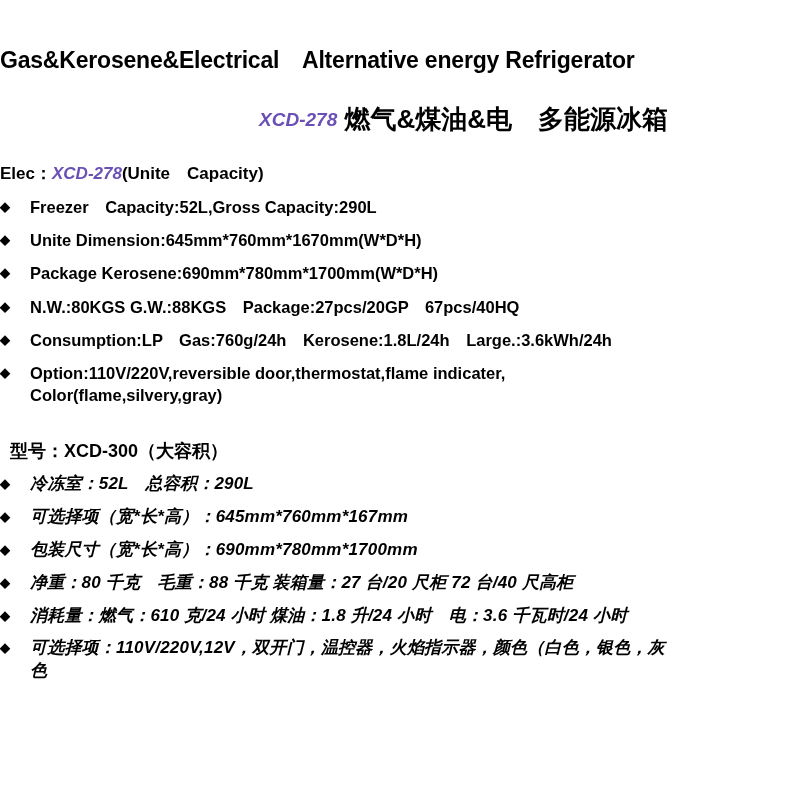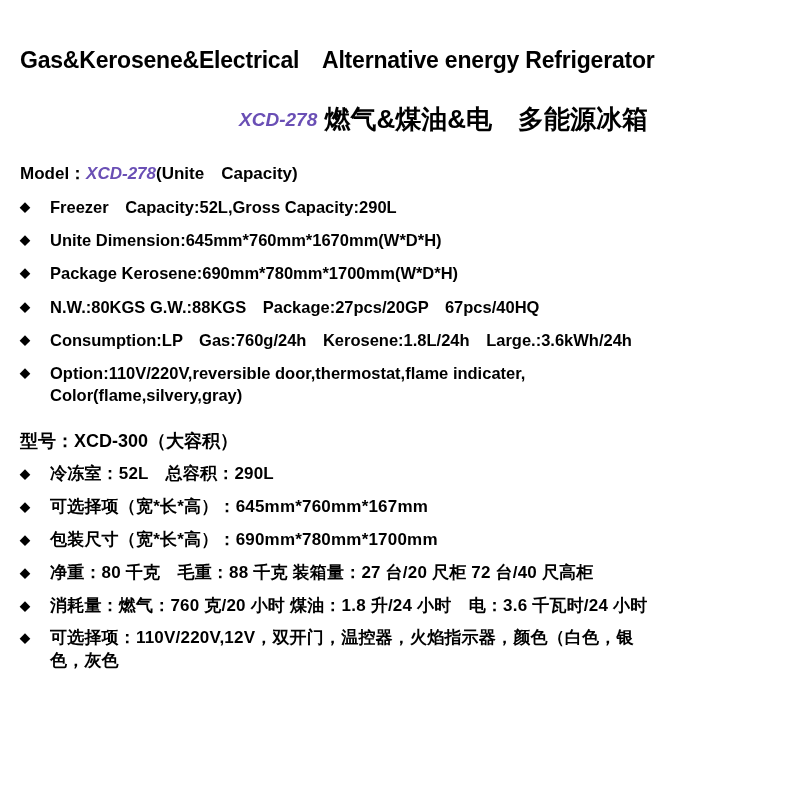"Gas&Kerosene&Electrical Alternative" .page { padding: 0 20px -> 0 0 }
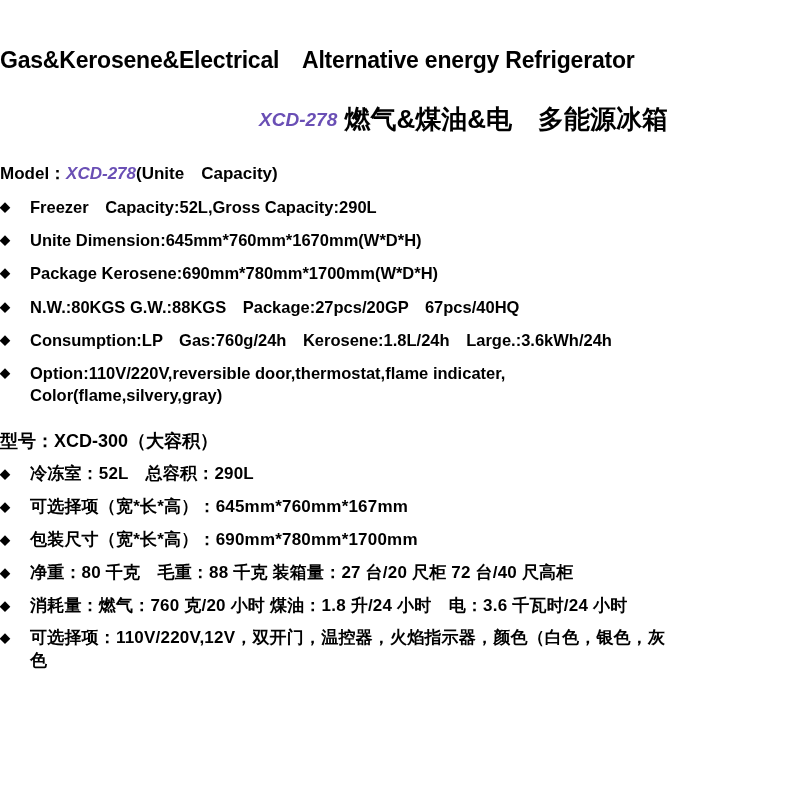"Model：" span { text: Model -> Elec }
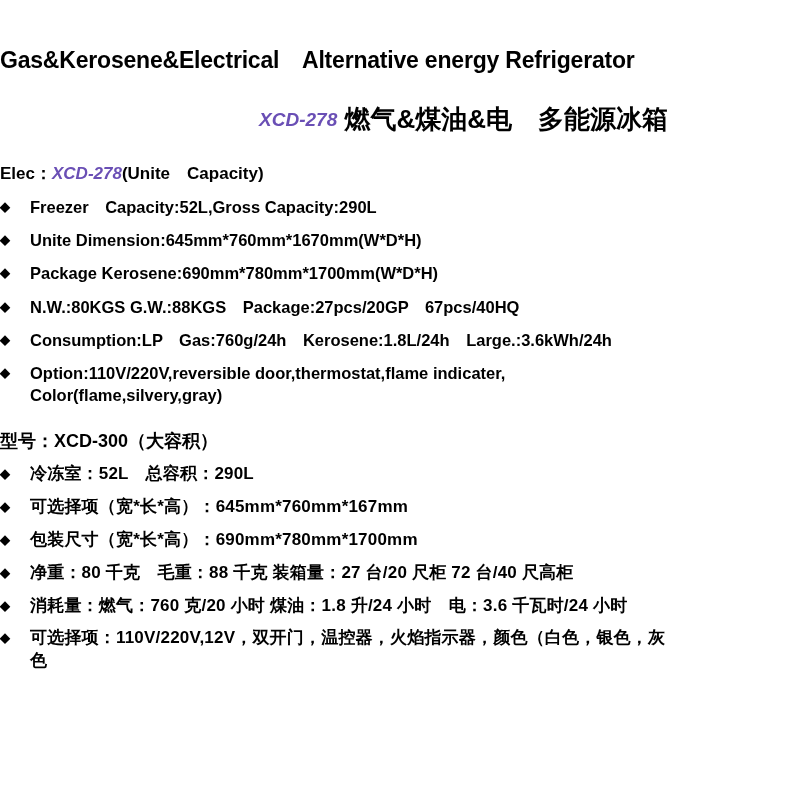"型号：XCD-300（大容积）" .cn-heading { margin: 0 -> 10px }
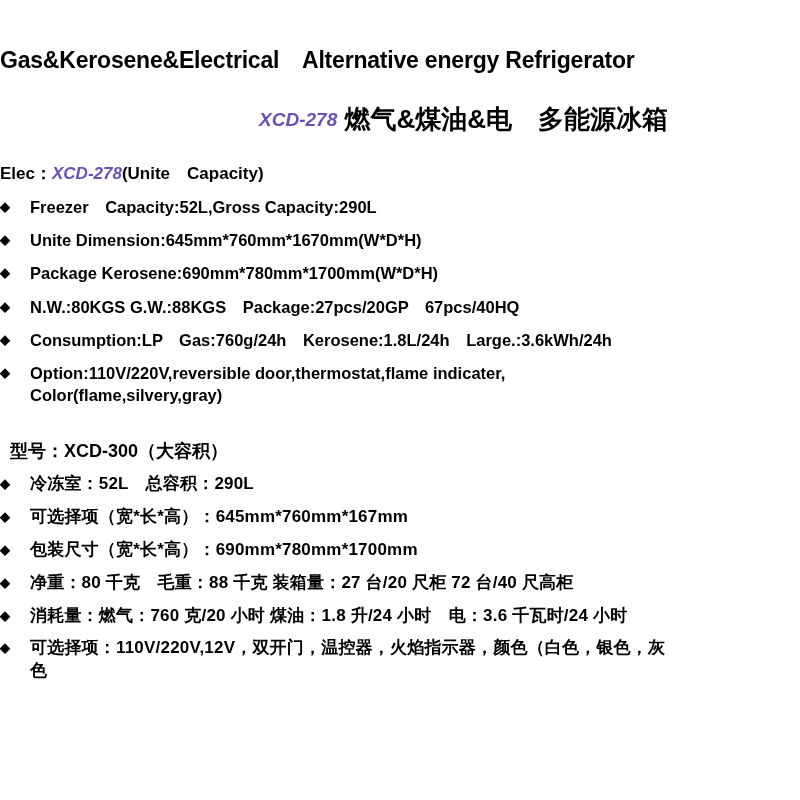"冷冻室：52L 总容积：290L" .cn-list .spec-text { font-style: none -> italic }
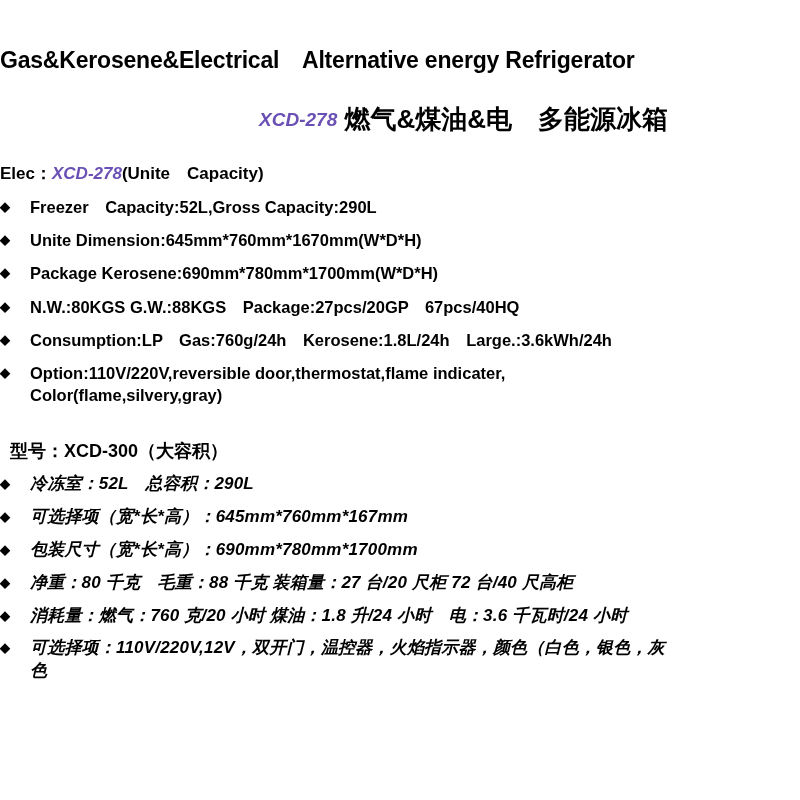"消耗量：燃气：760 克/20 小时 煤油：1.8 升/24" span.spec-text { text: 760 克/20 -> 610 克/24 }
